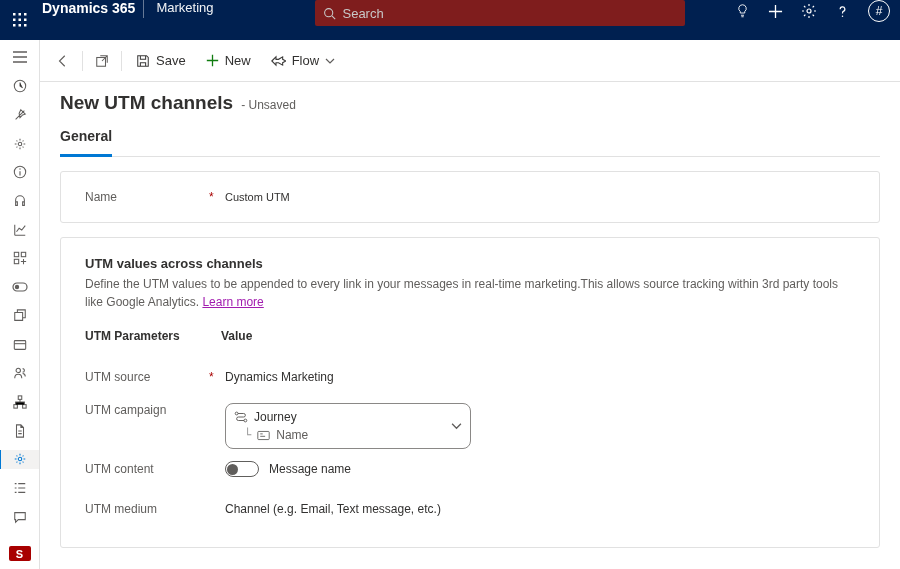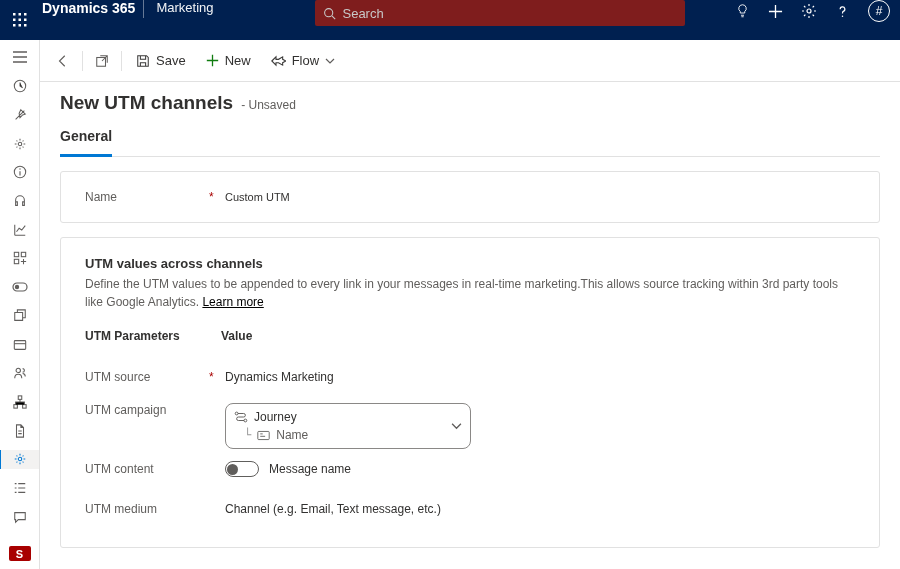"Learn more" .learn-link { color: #000000 -> #a21caf }
